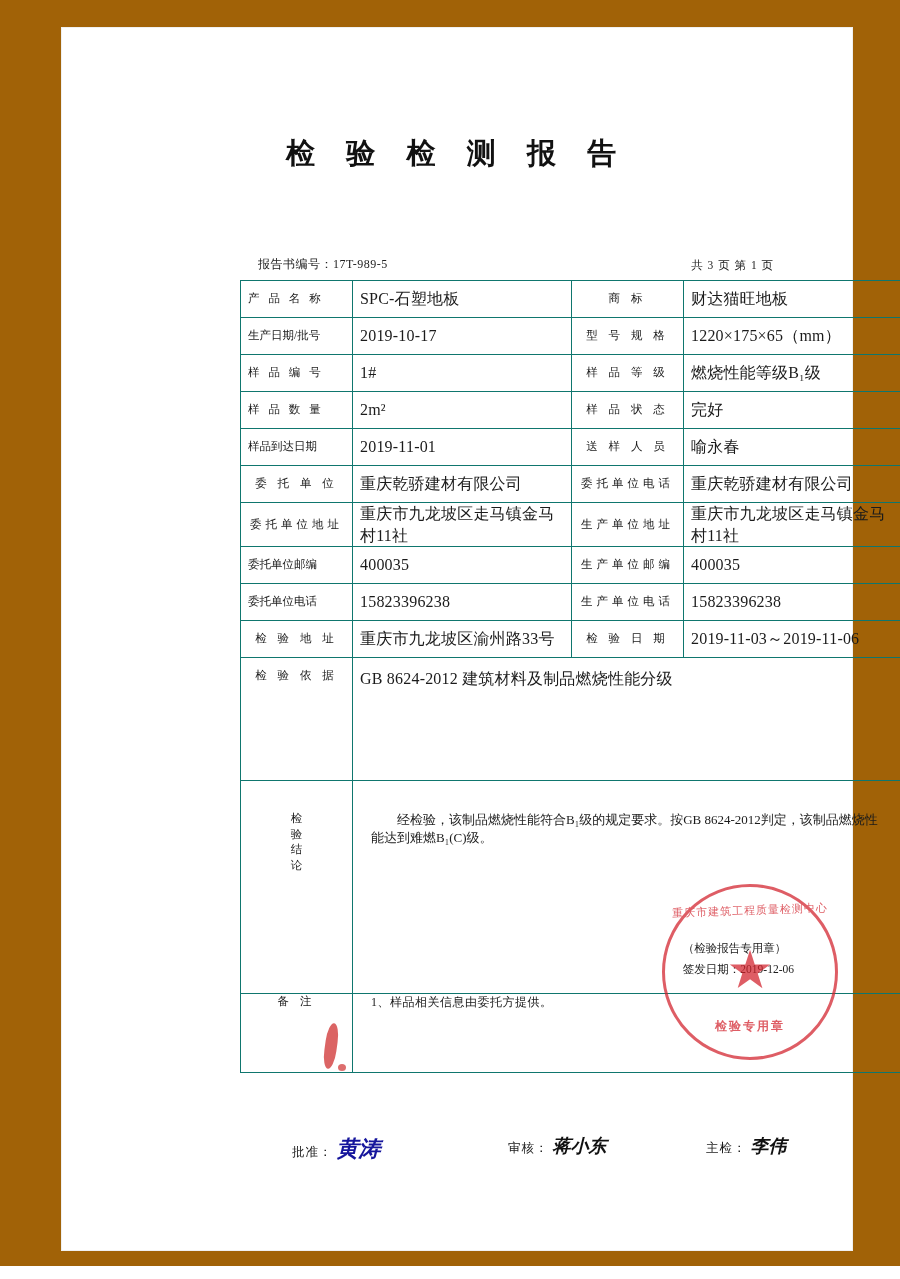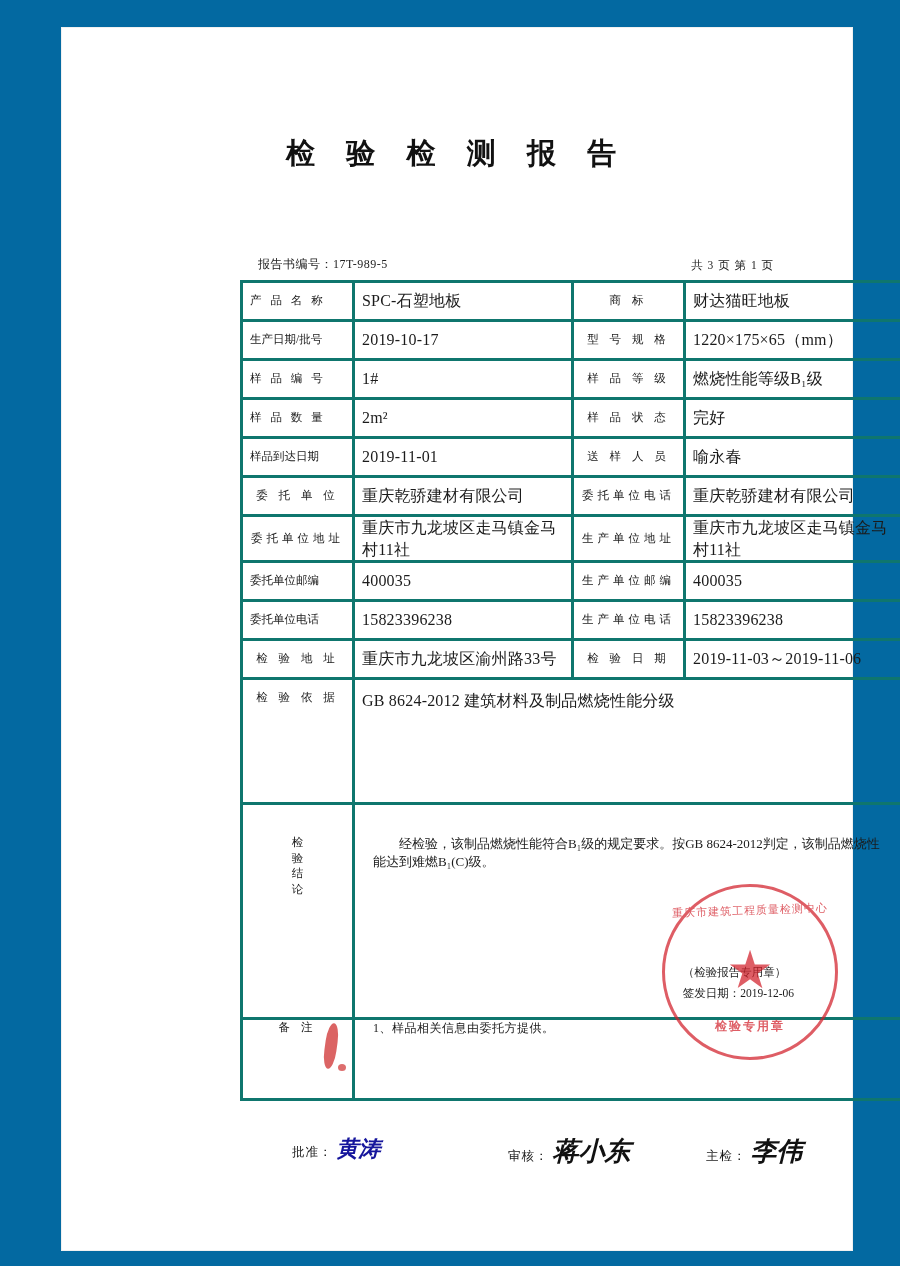"检 验 检 测 报" .page { background: #0369a1 -> #a16207 }
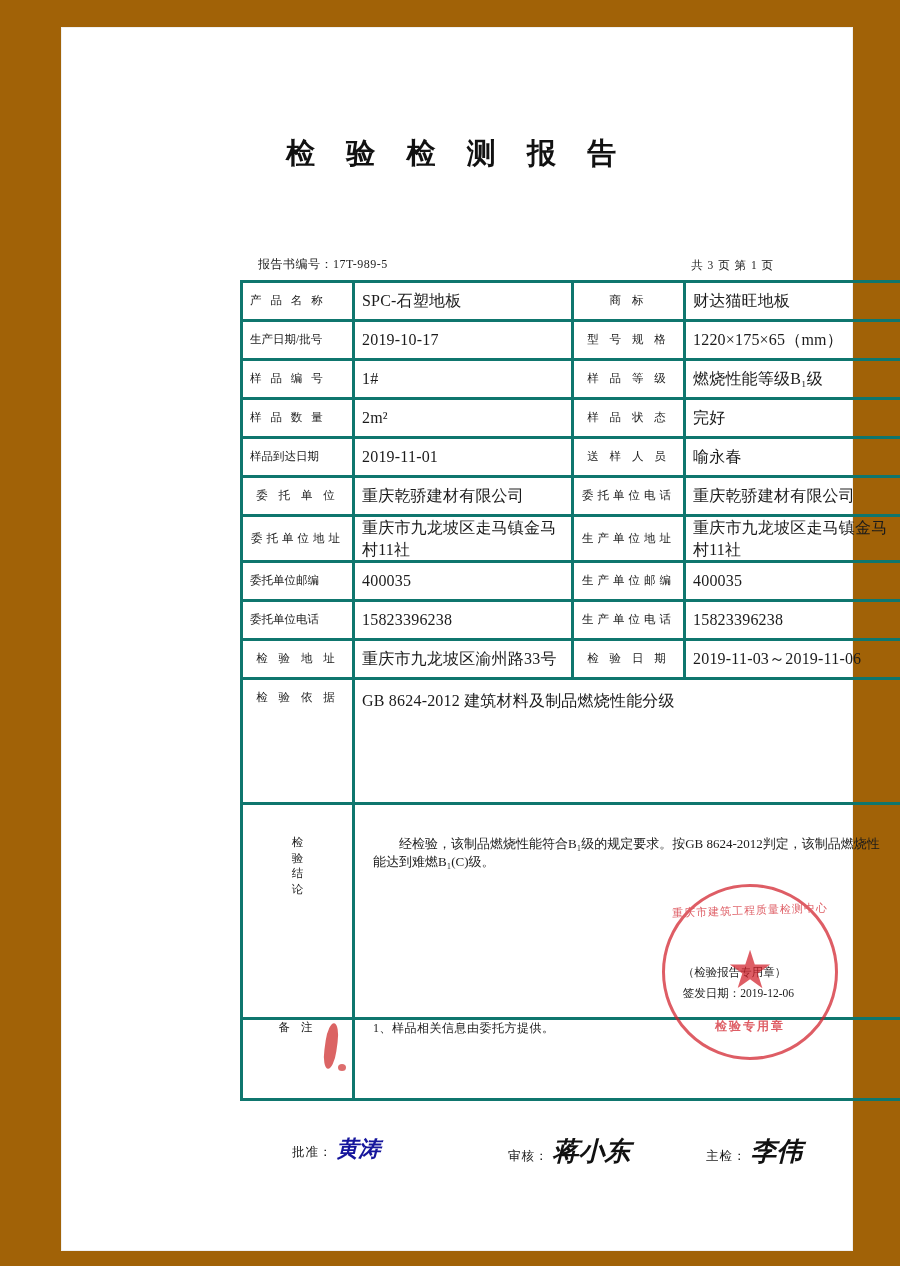"产 品 名 称" .tbl td { border: 3px solid #0f766e -> 1px solid #0f766e }
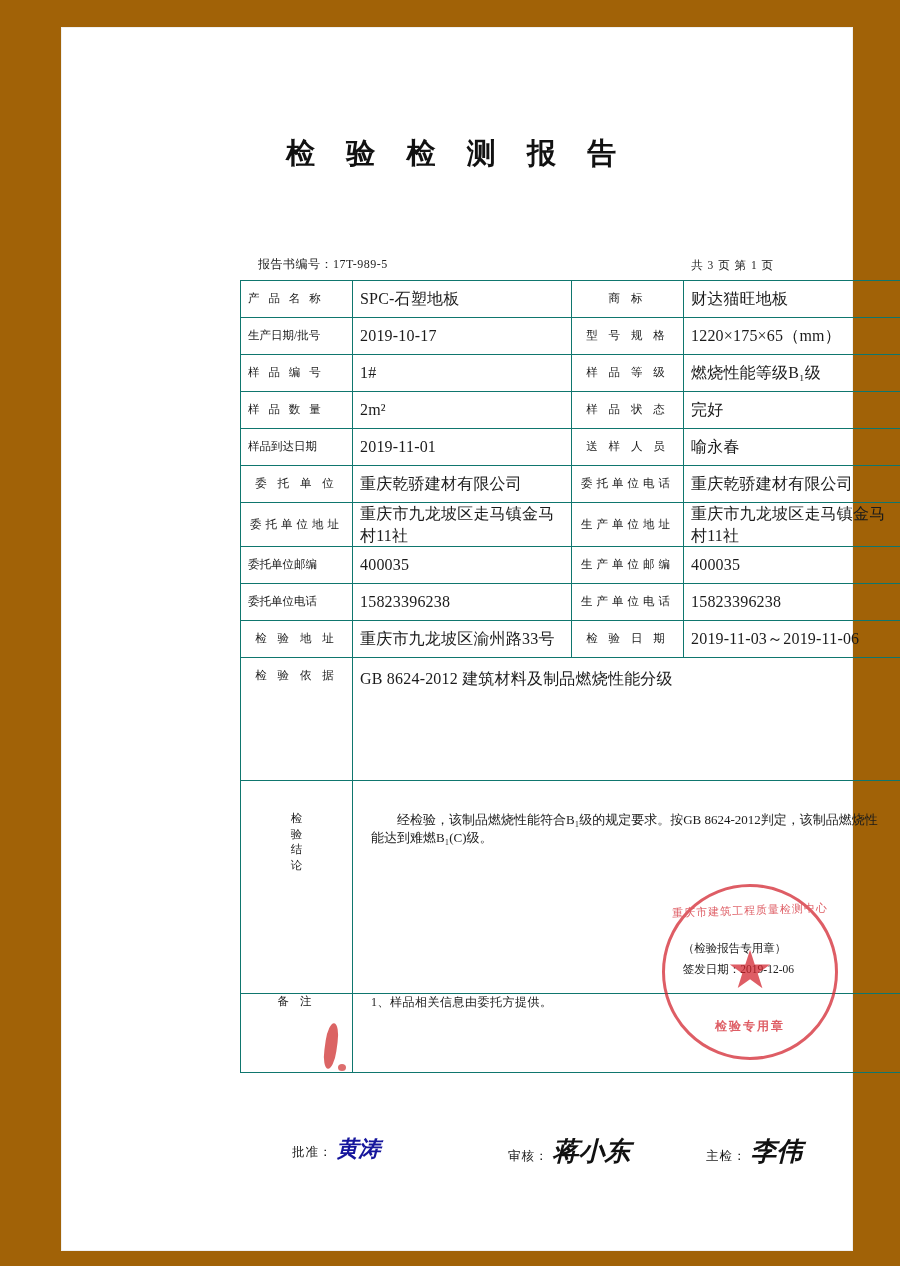"蒋小东" .sig-2 .hand, .sig-3 .hand { font-size: 26px -> 18px }
